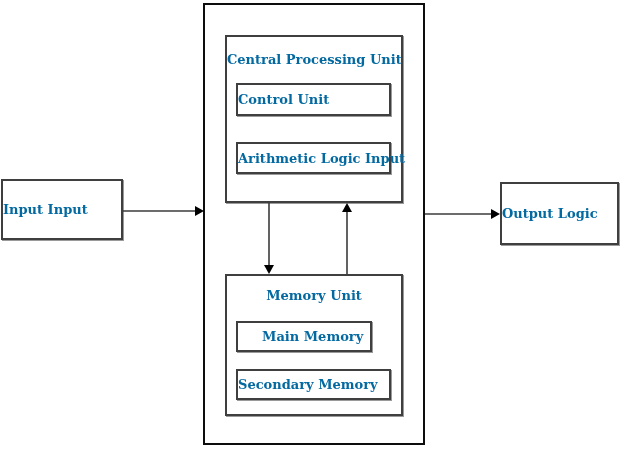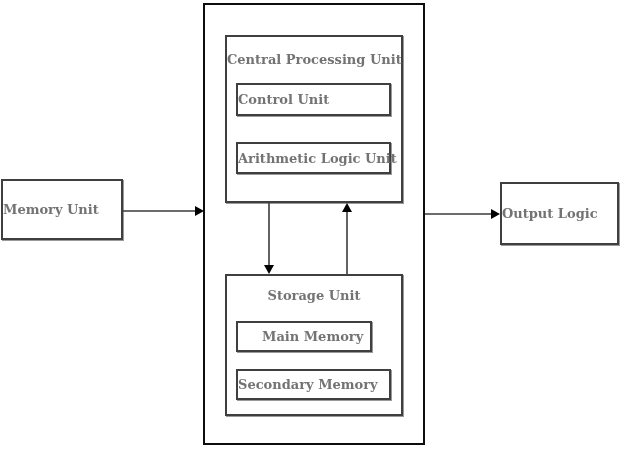"Central Processing Unit" .stage { color: #737373 -> #0369a1 }
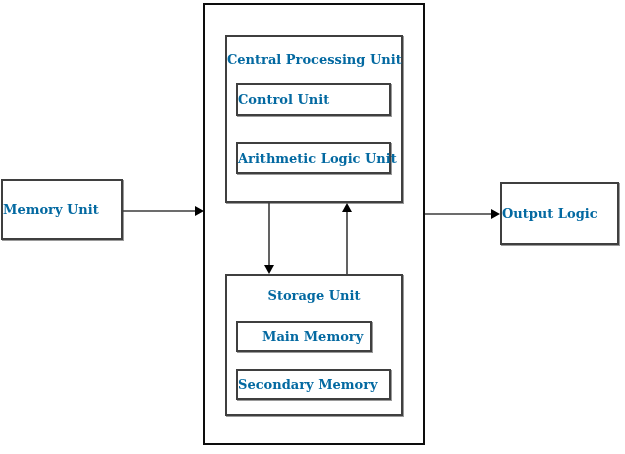"Arithmetic Logic Unit" span { text: Unit -> Input }
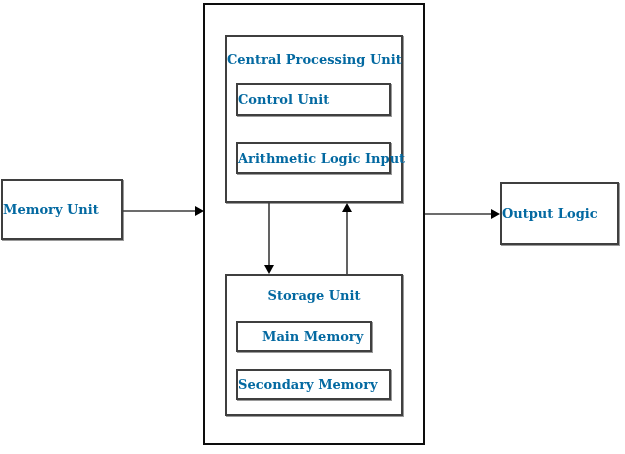"Memory Unit" span { text: Memory Unit -> Input Input }
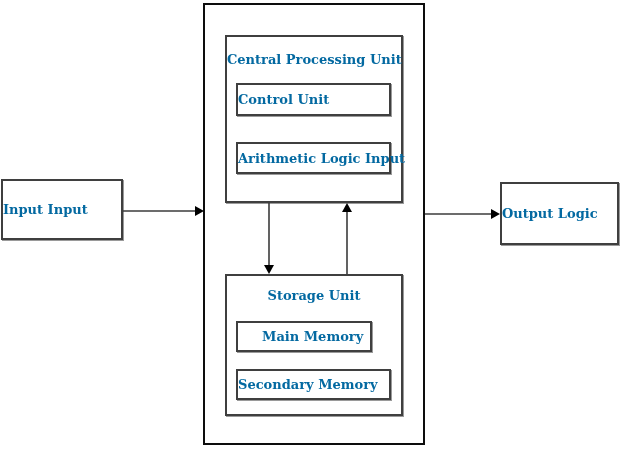"Storage Unit" div.group-label { text: Storage -> Memory }
